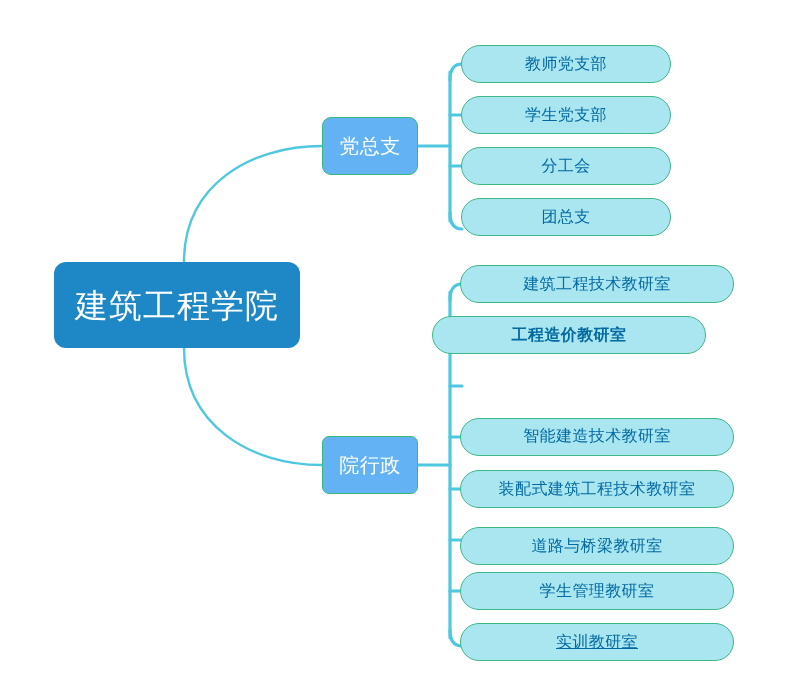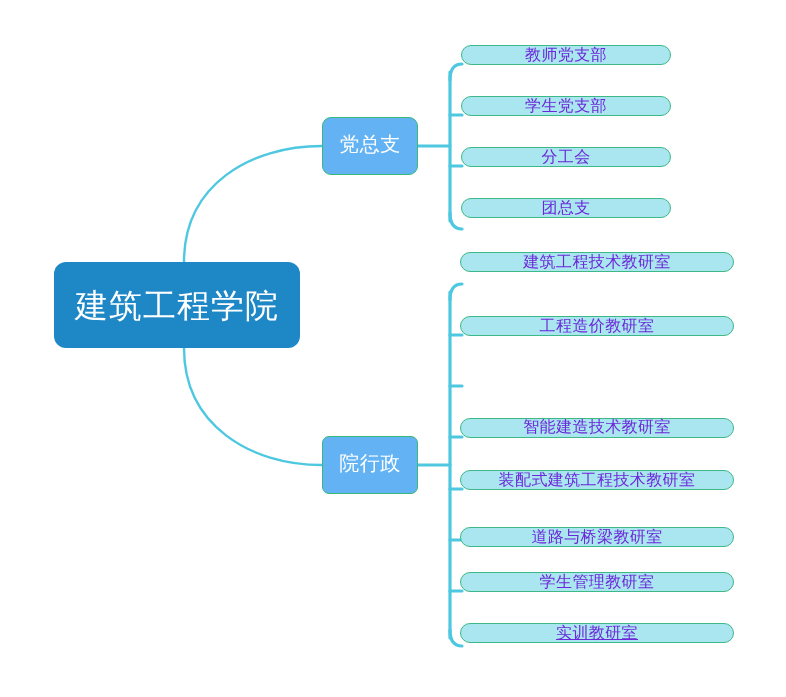"教师党支部" .node.leaf { color: #6d28d9 -> #0369a1; height: 20px -> 38px }
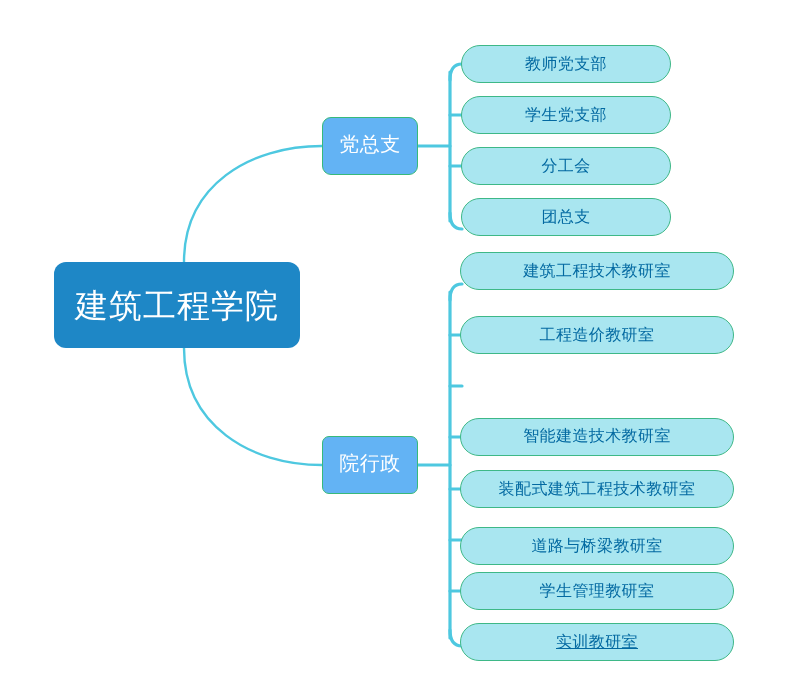"党总支" .node.branch { font-family: Liberation Mono, monospace -> none }
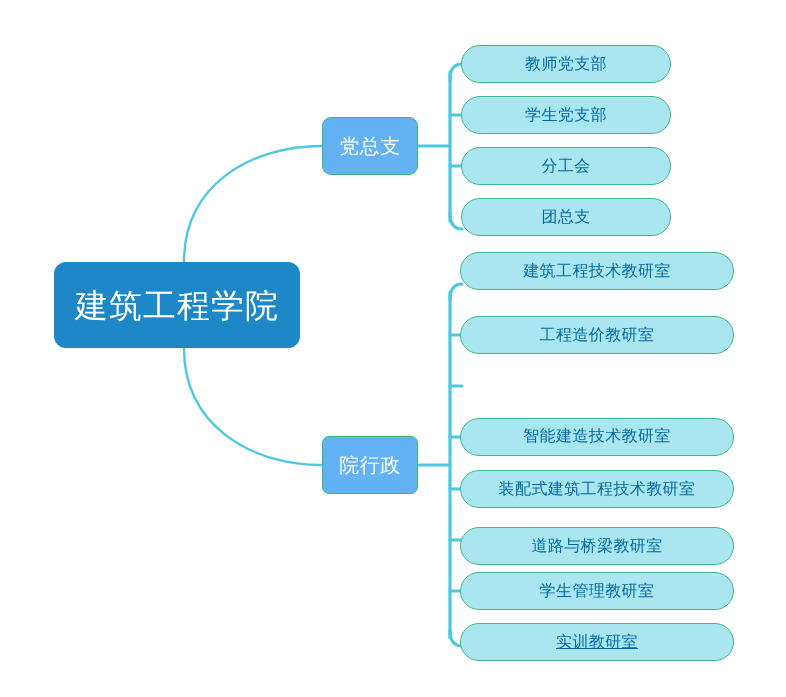"建筑工程技术教研室" div.node { top: 252px -> 265px }
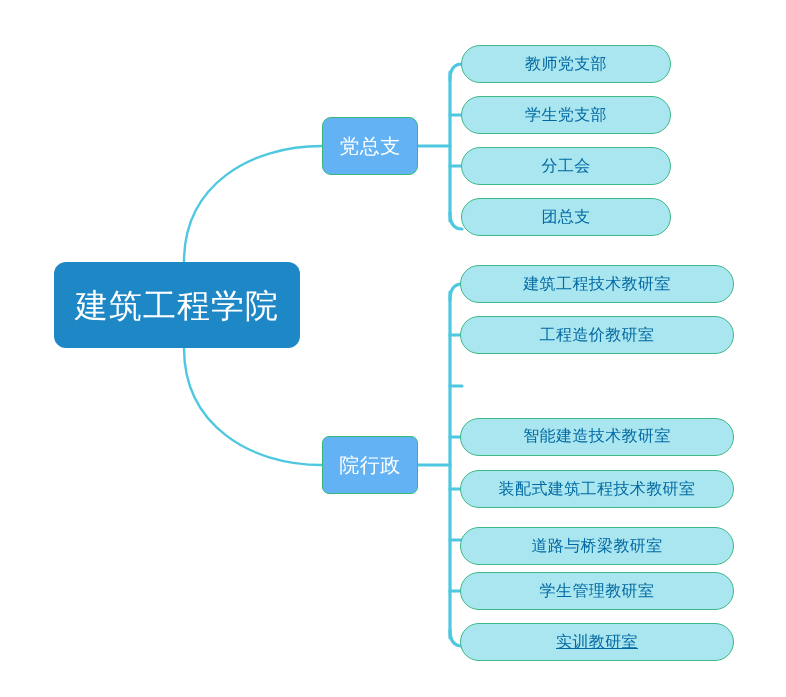"工程造价教研室" div.node { font-weight: none -> bold; left: 460px -> 432px }
